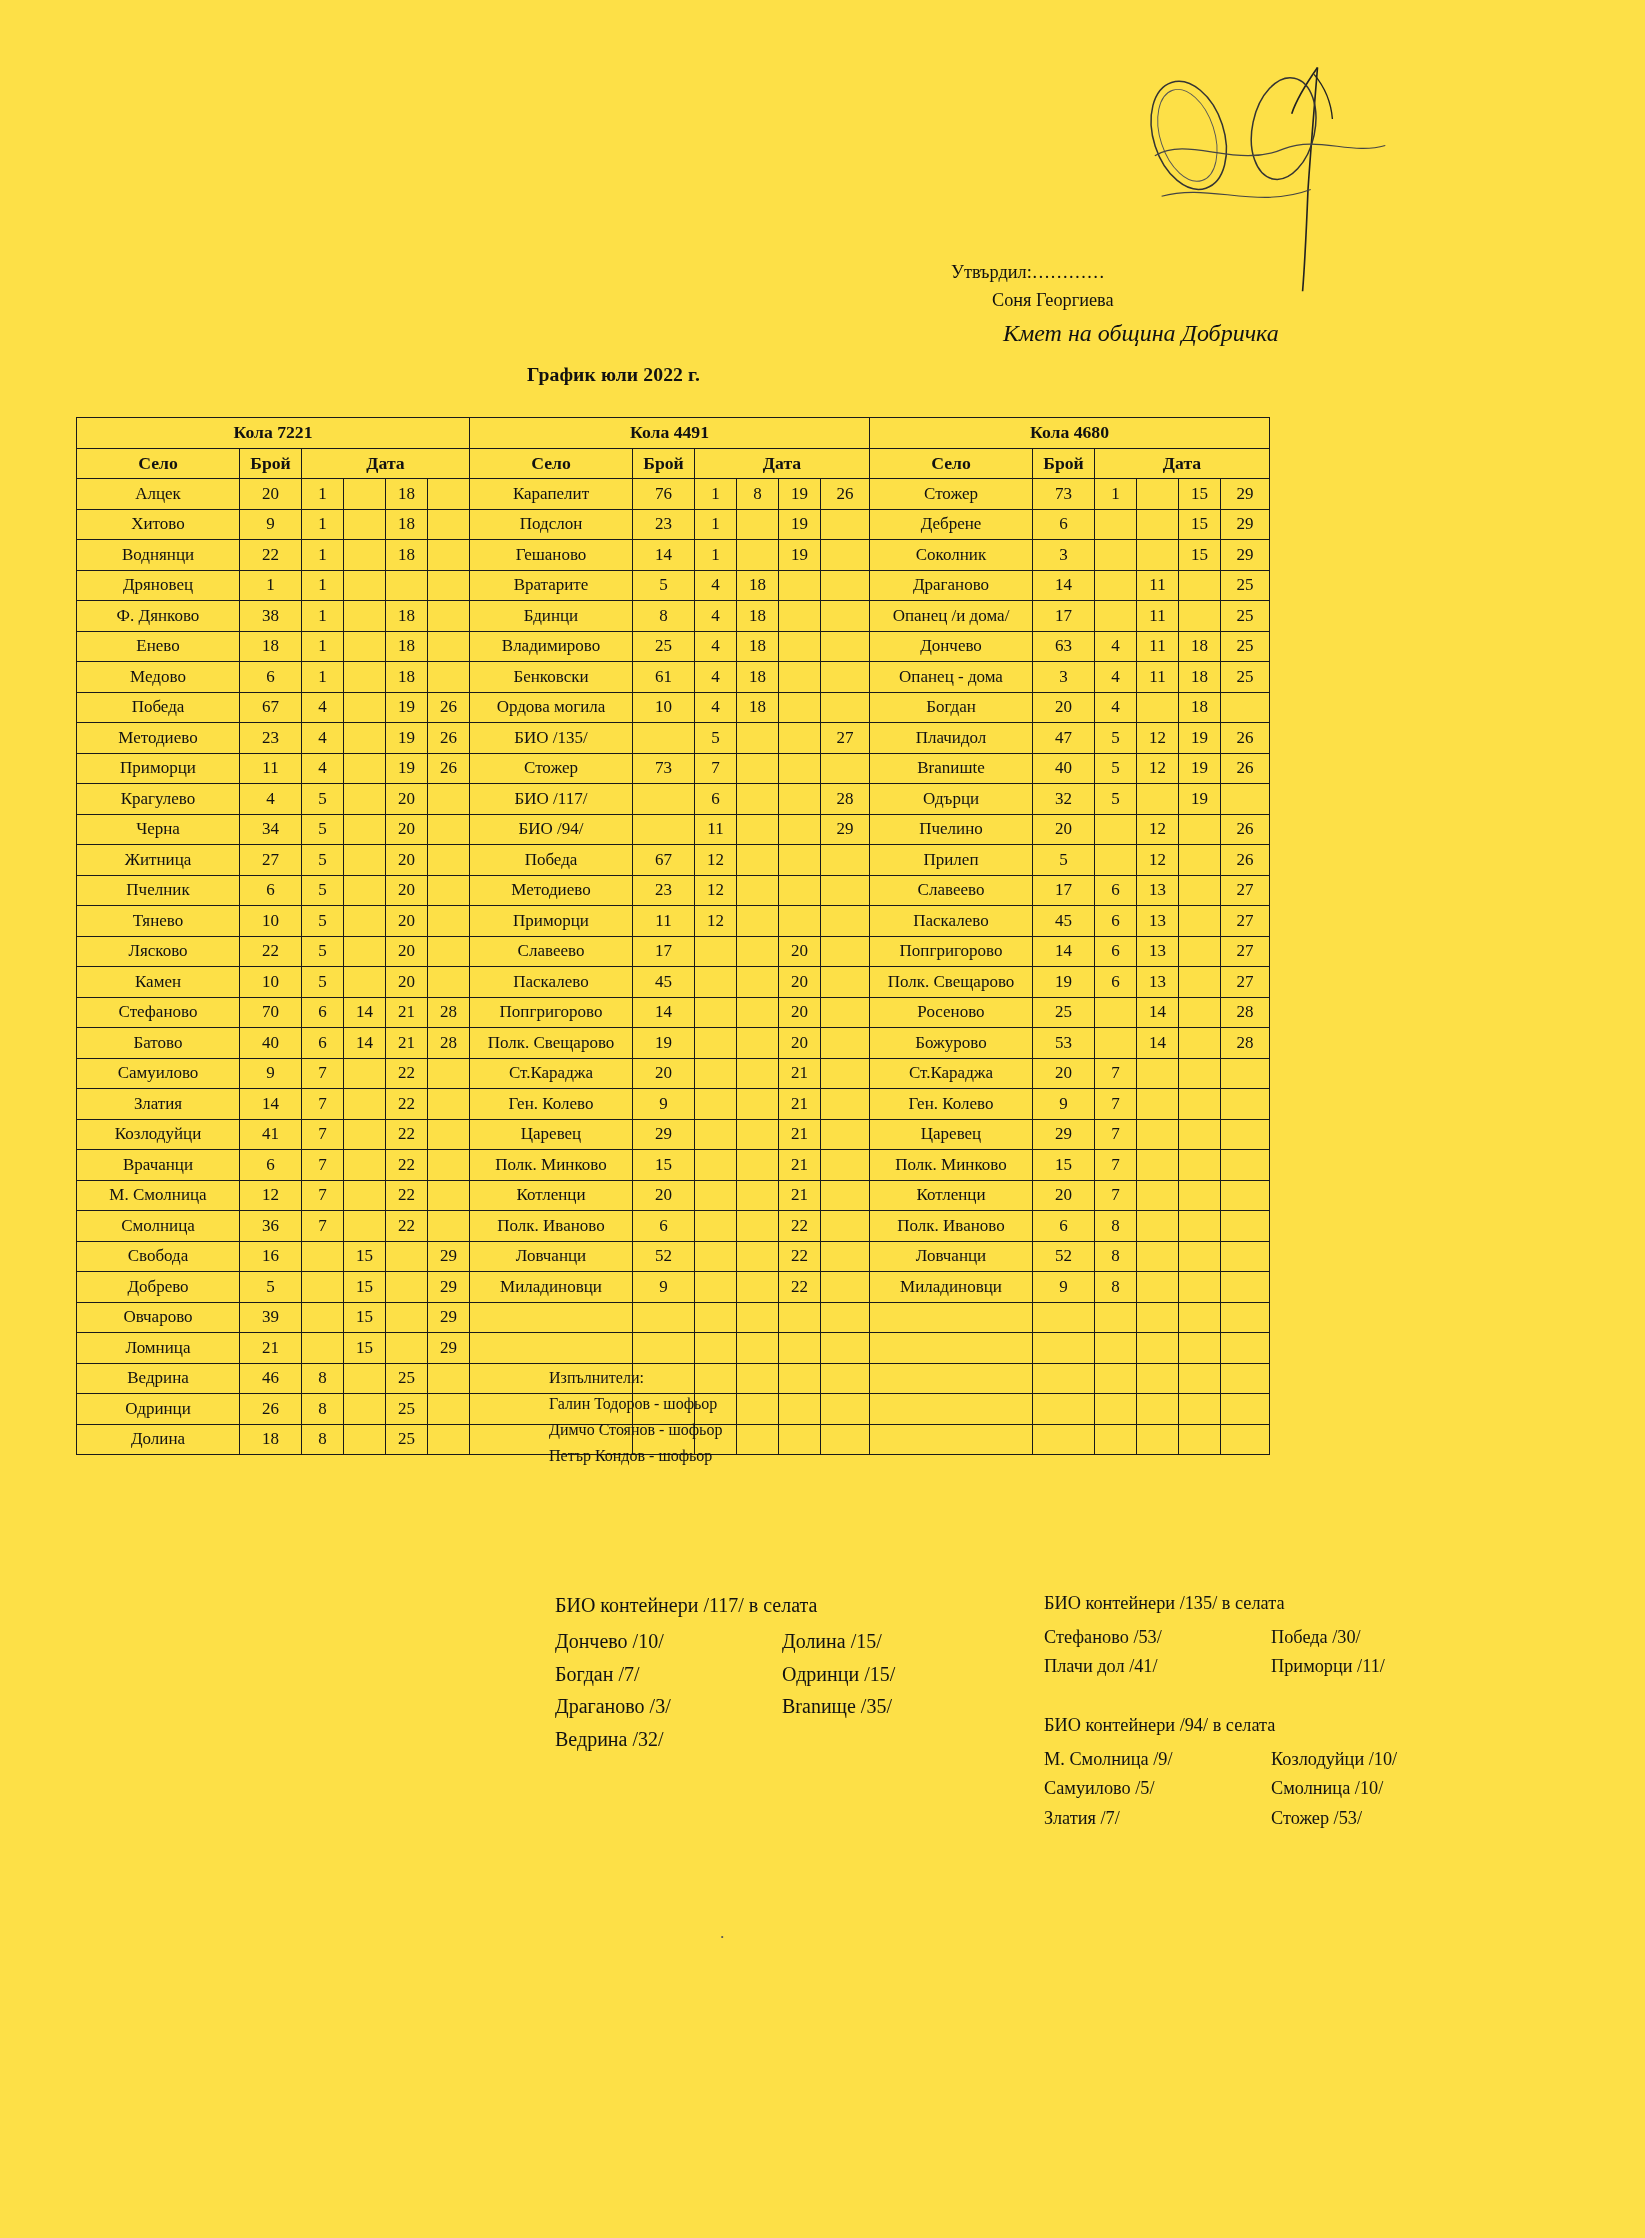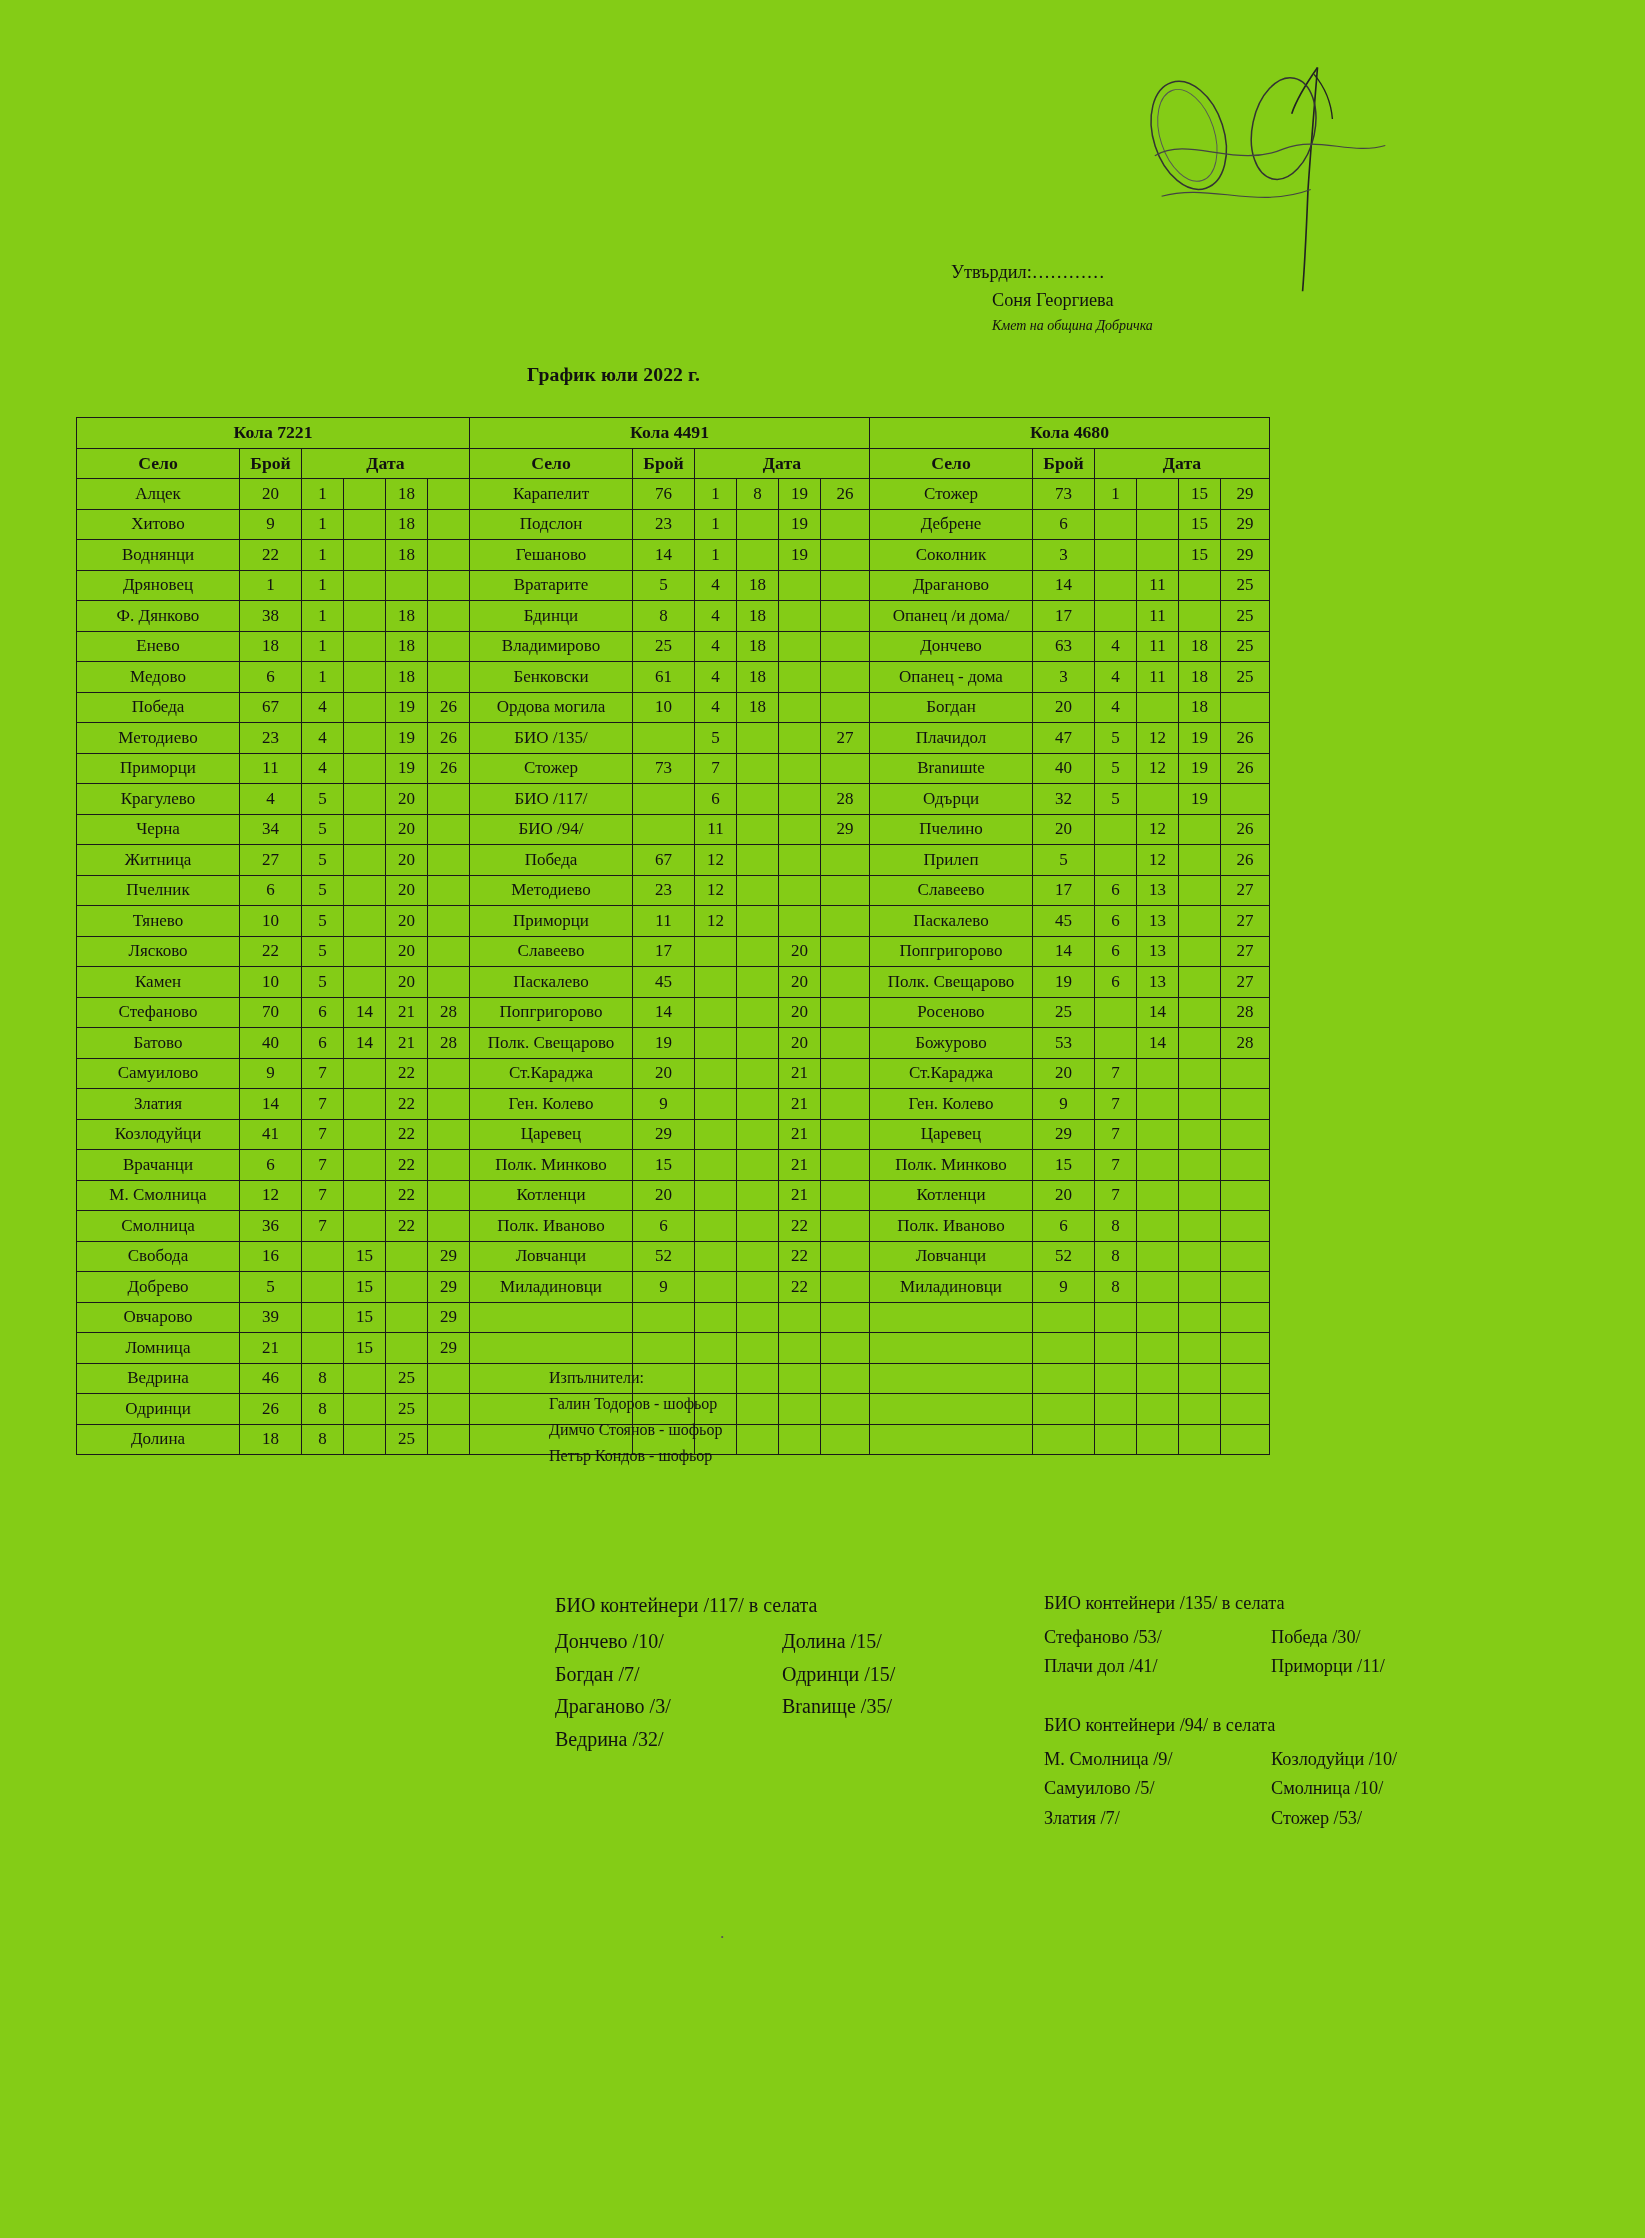"Утвърдил:…………" .page { background: #84cc16 -> #fde047 }
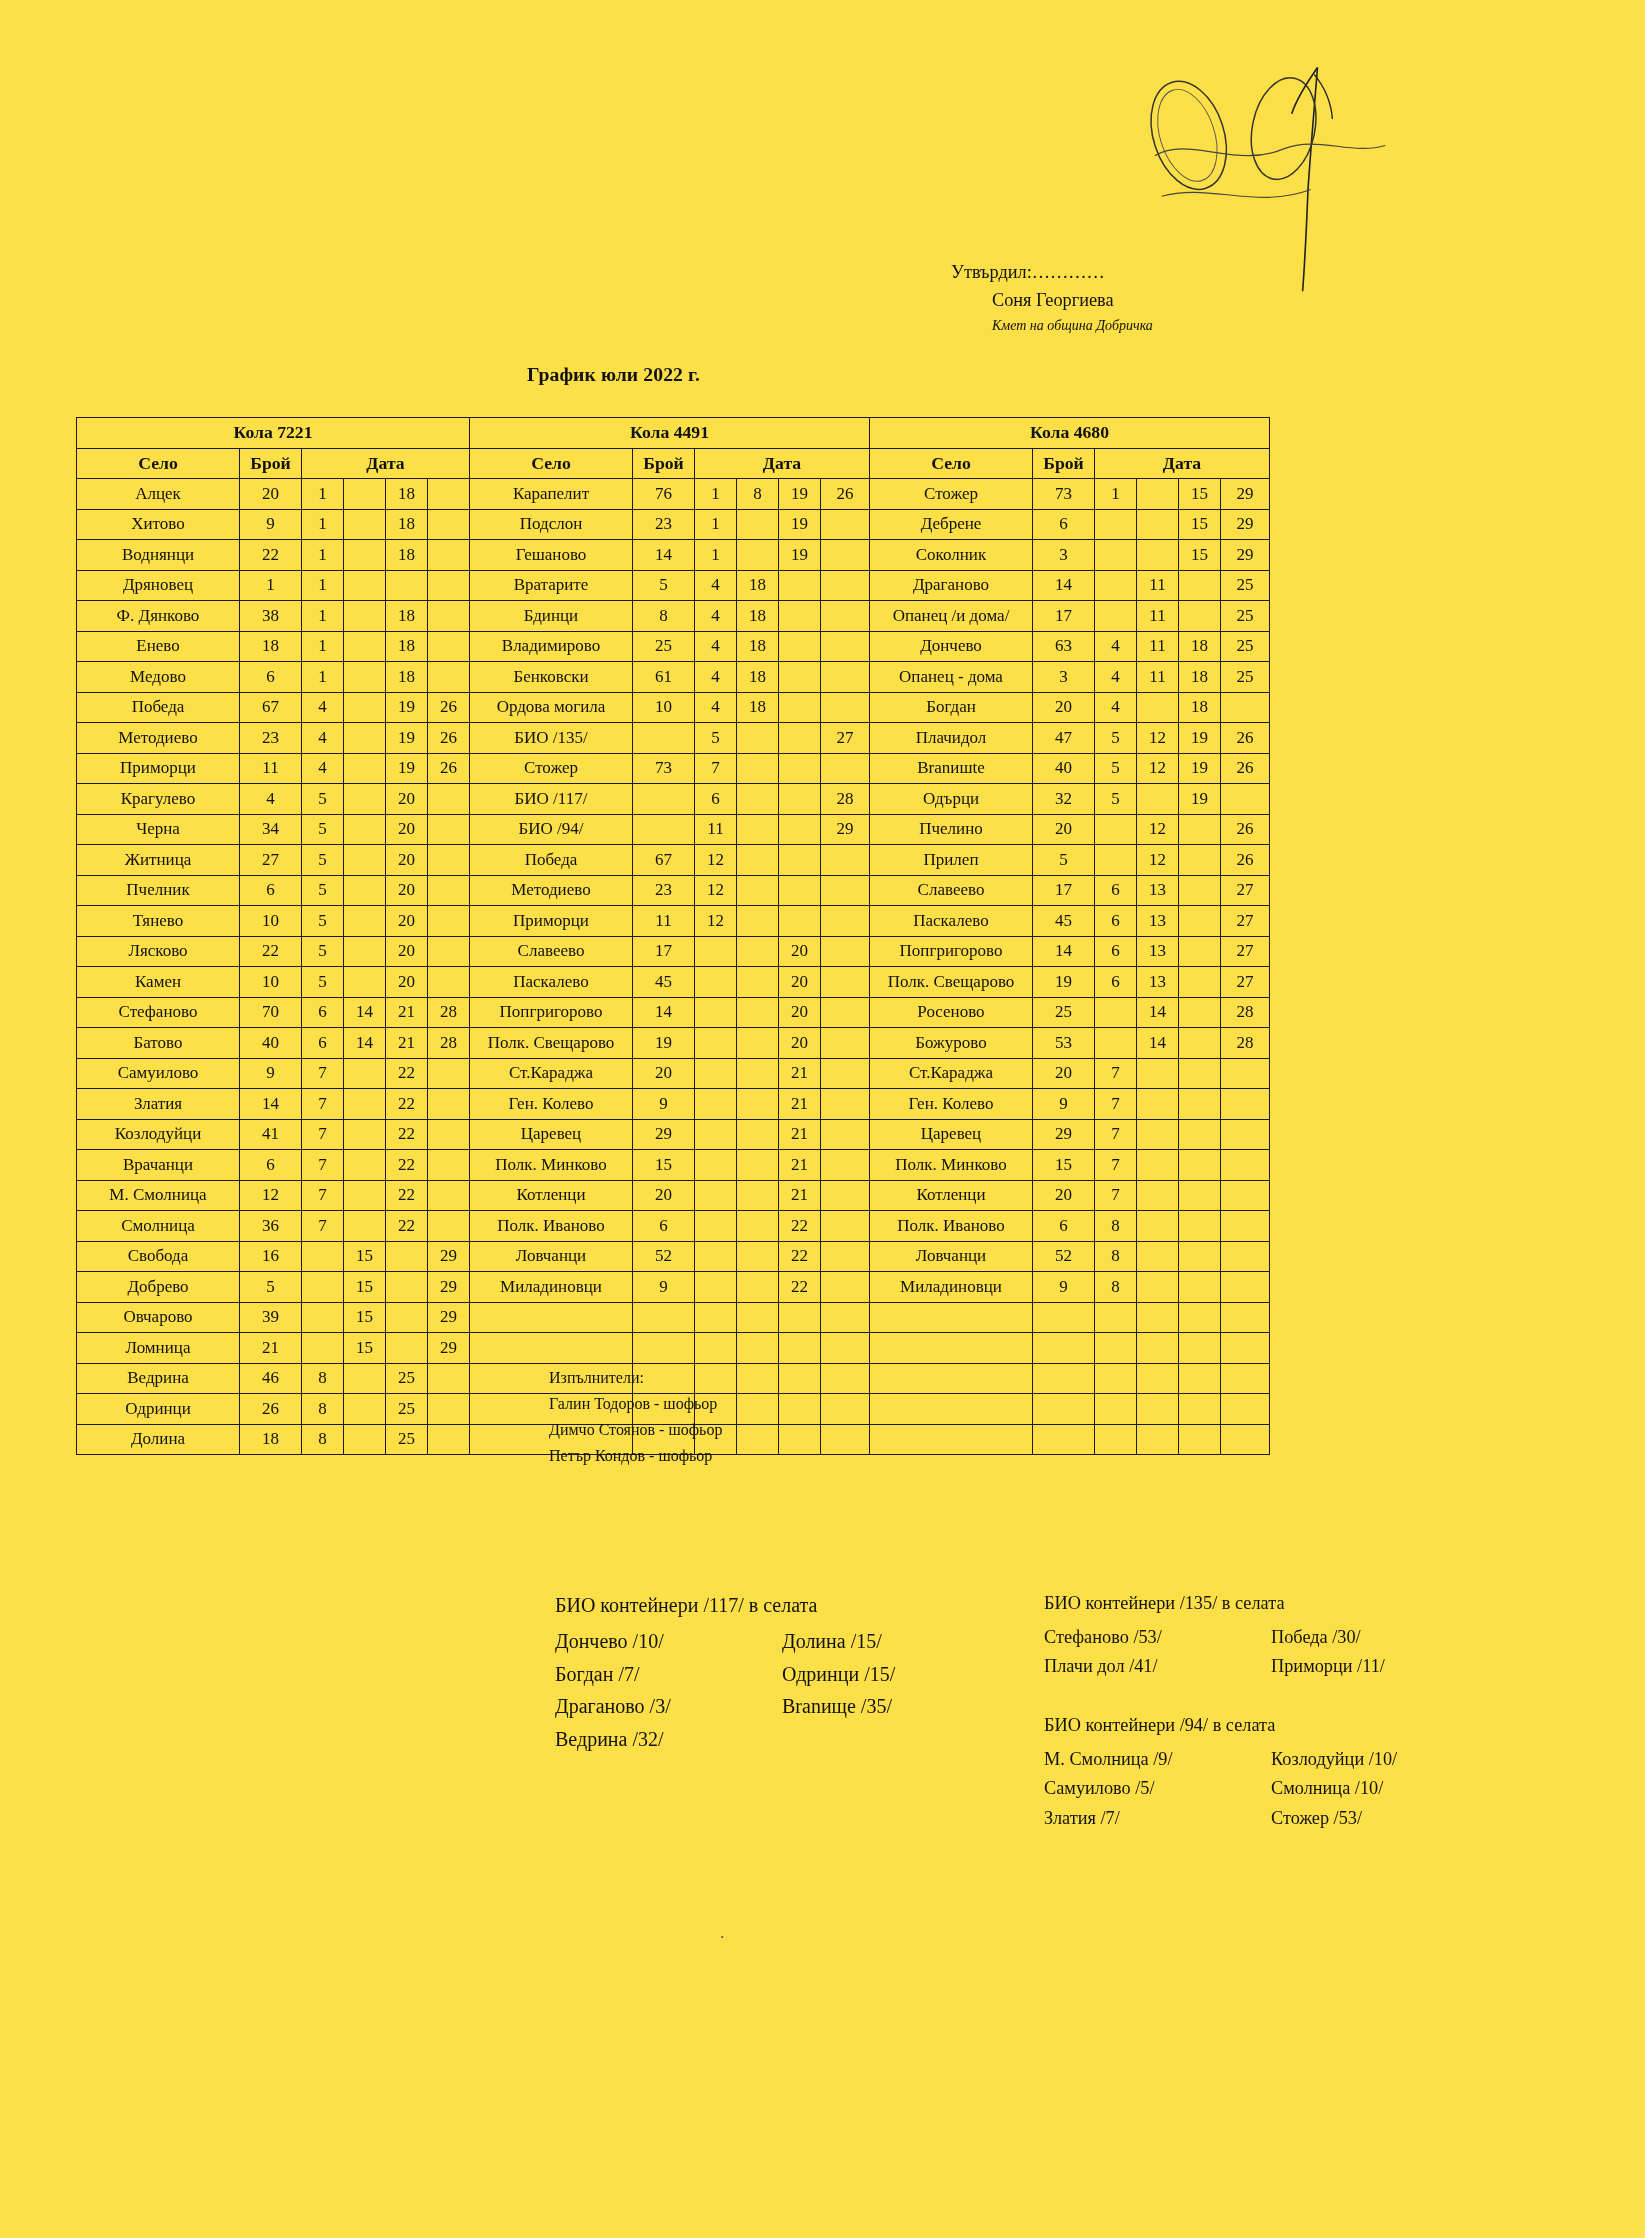"Кмет на община Добричка" .approve-role { font-size: 14px -> 24px; margin-left: 41px -> 52px }
